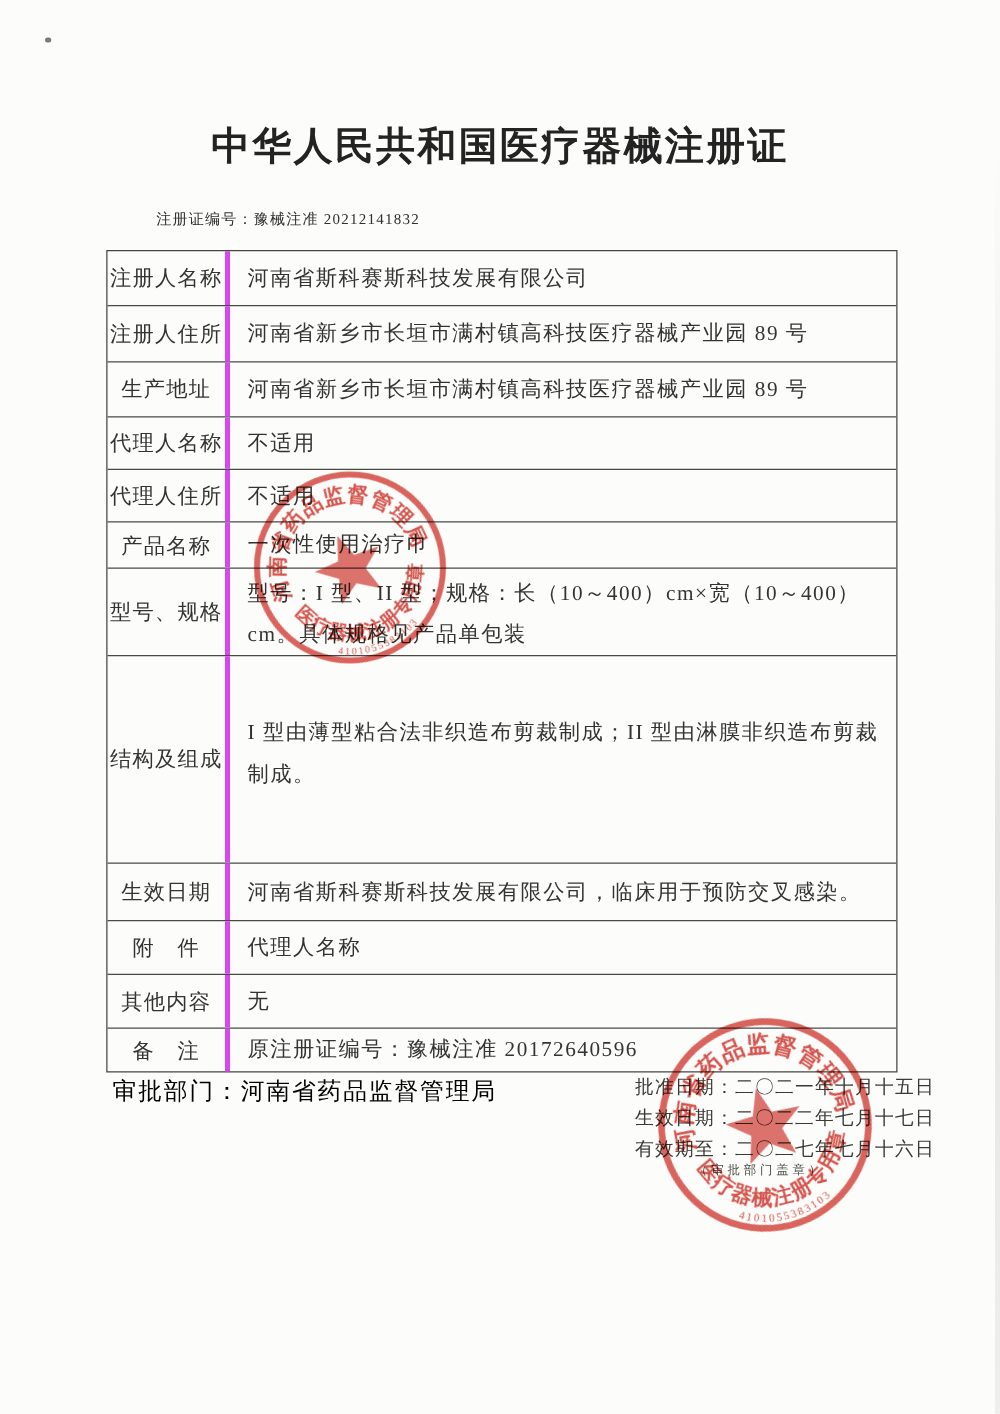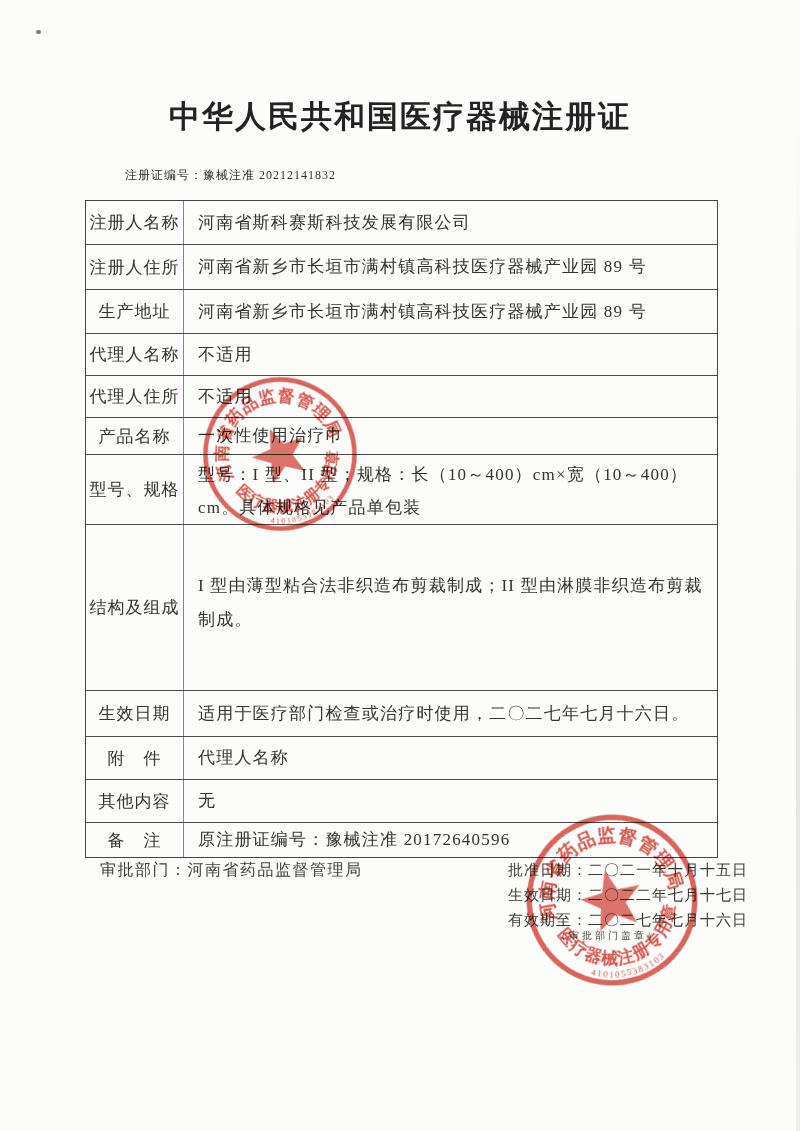"注册人名称" .cell-label { border-right: 1px solid #d946ef -> 4px solid #d946ef }
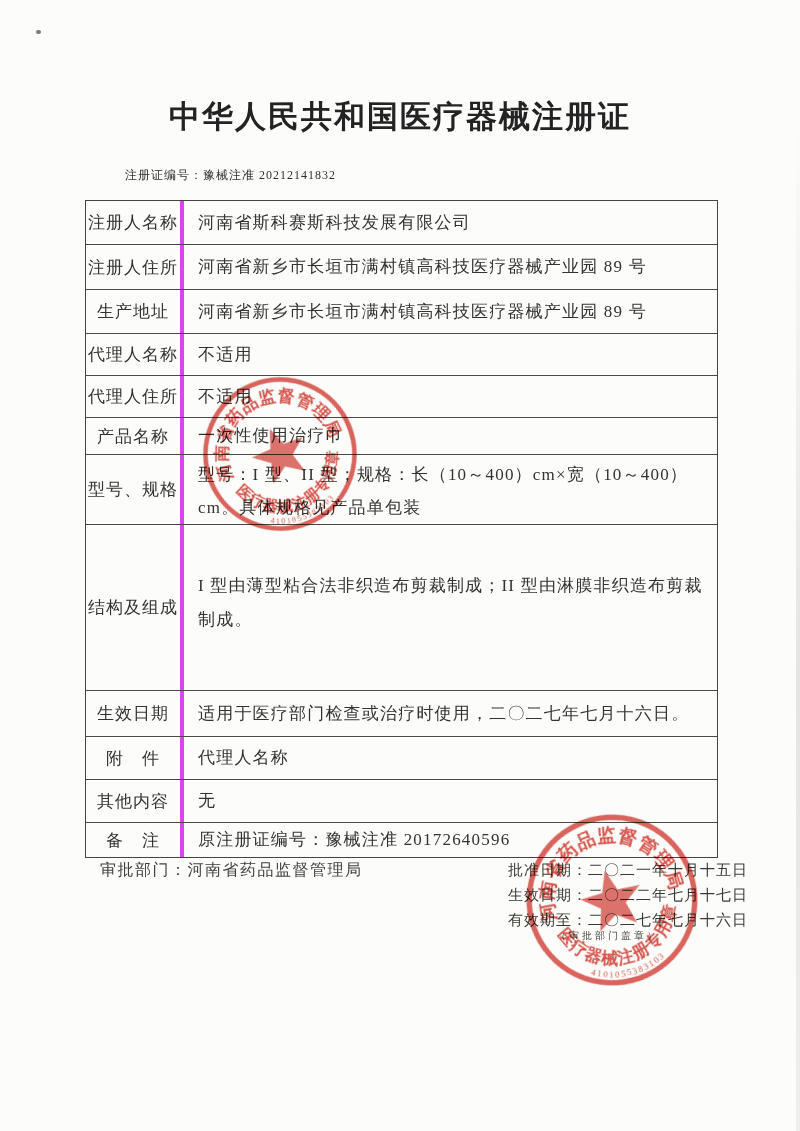"适用于医疗部门检查或治疗时使用，二〇二七年七月十六日。" div.cell-value { text: 适用于医疗部门检查或治疗时使用，二〇二七年七月十六日 -> 河南省斯科赛斯科技发展有限公司，临床用于预防交叉感染 }
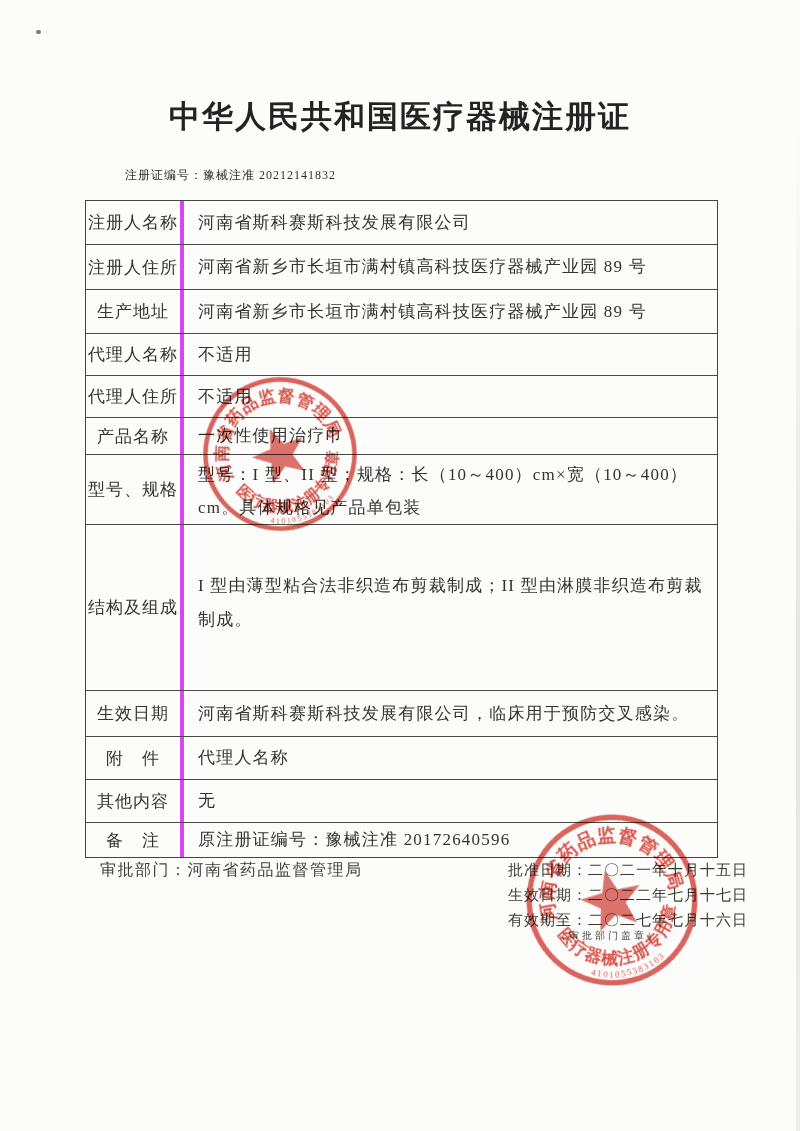"审批部门：河南省药品监督管理局" .footer-dept { color: #404040 -> #000000; font-size: 16px -> 19px; margin-left: 10px -> none }
